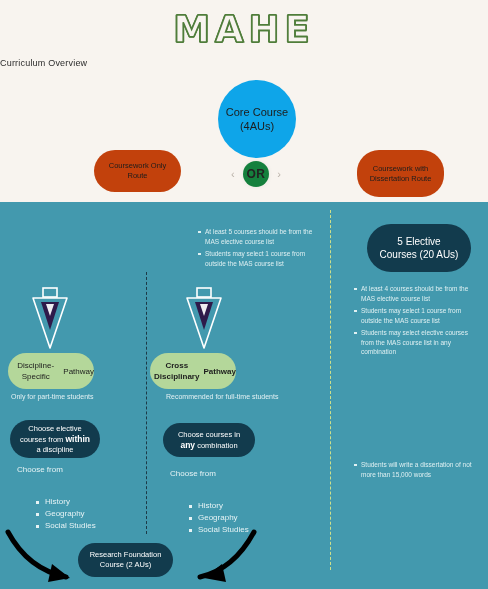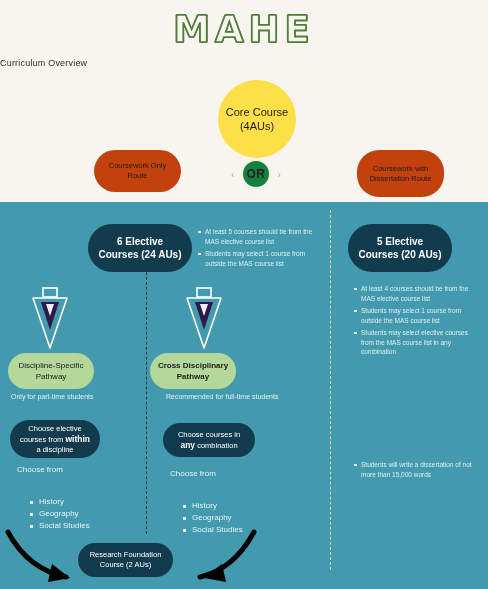"Core Course" .core-circle { background: #fde047 -> #0ea5e9 }
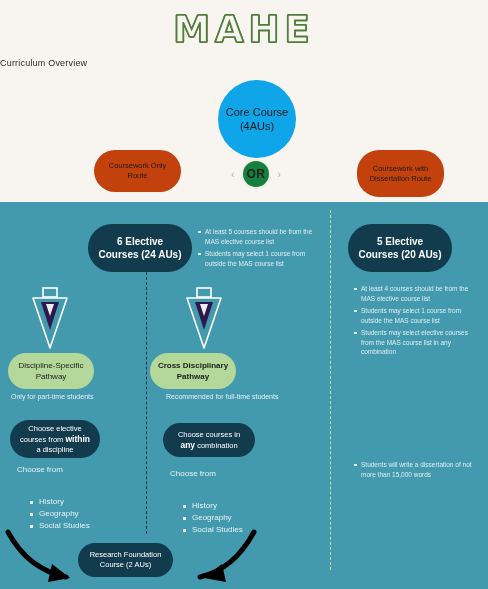"6 Elective" div.dark-pill { html: <div> <div>6 Elective</div> <div>Courses (24 AUs)</div> </div> -> none }
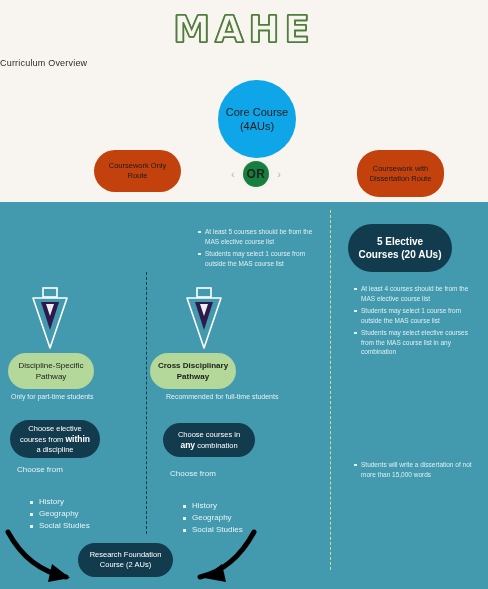"5 Elective" .pill-elective5 { font-weight: 700 -> 400; left: 348px -> 367px }
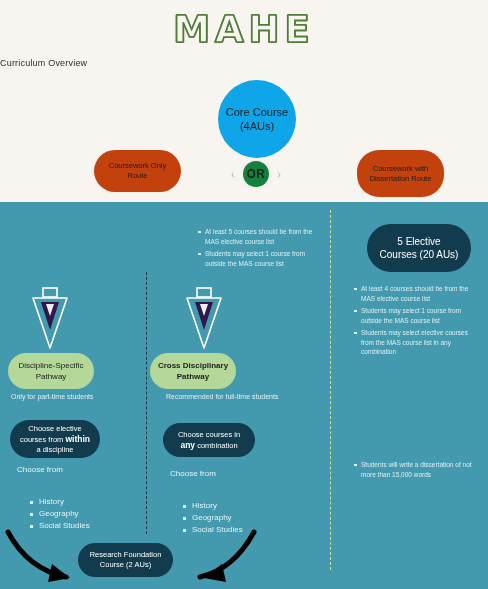"Discipline-Specific" .path-pill { flex-direction: column -> row }
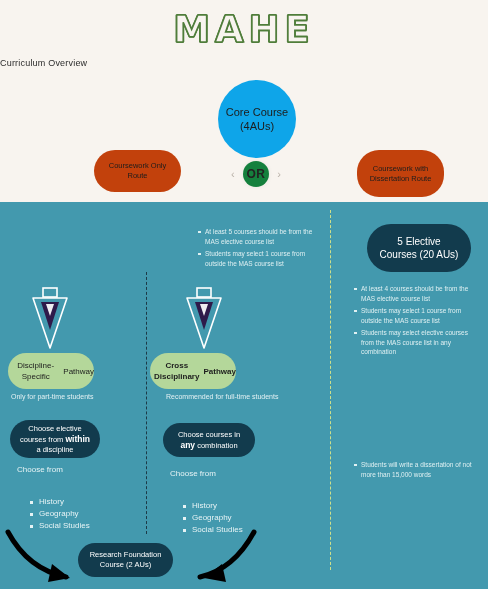"History" .choose ul { margin: 10px -> 16px }
